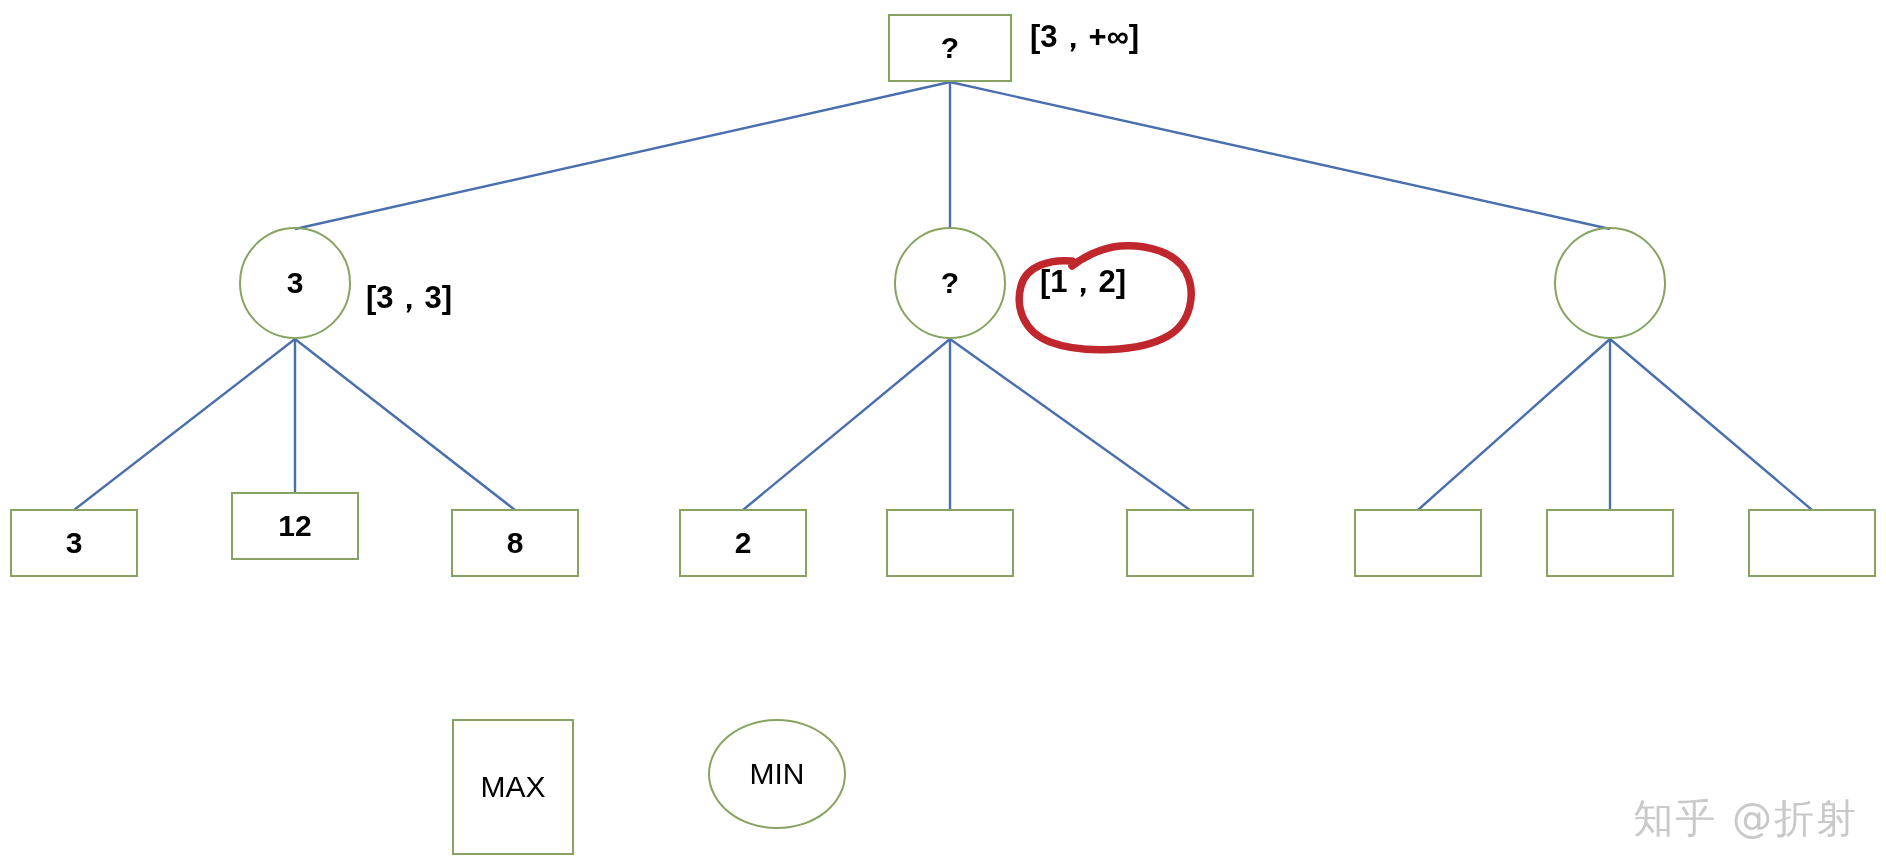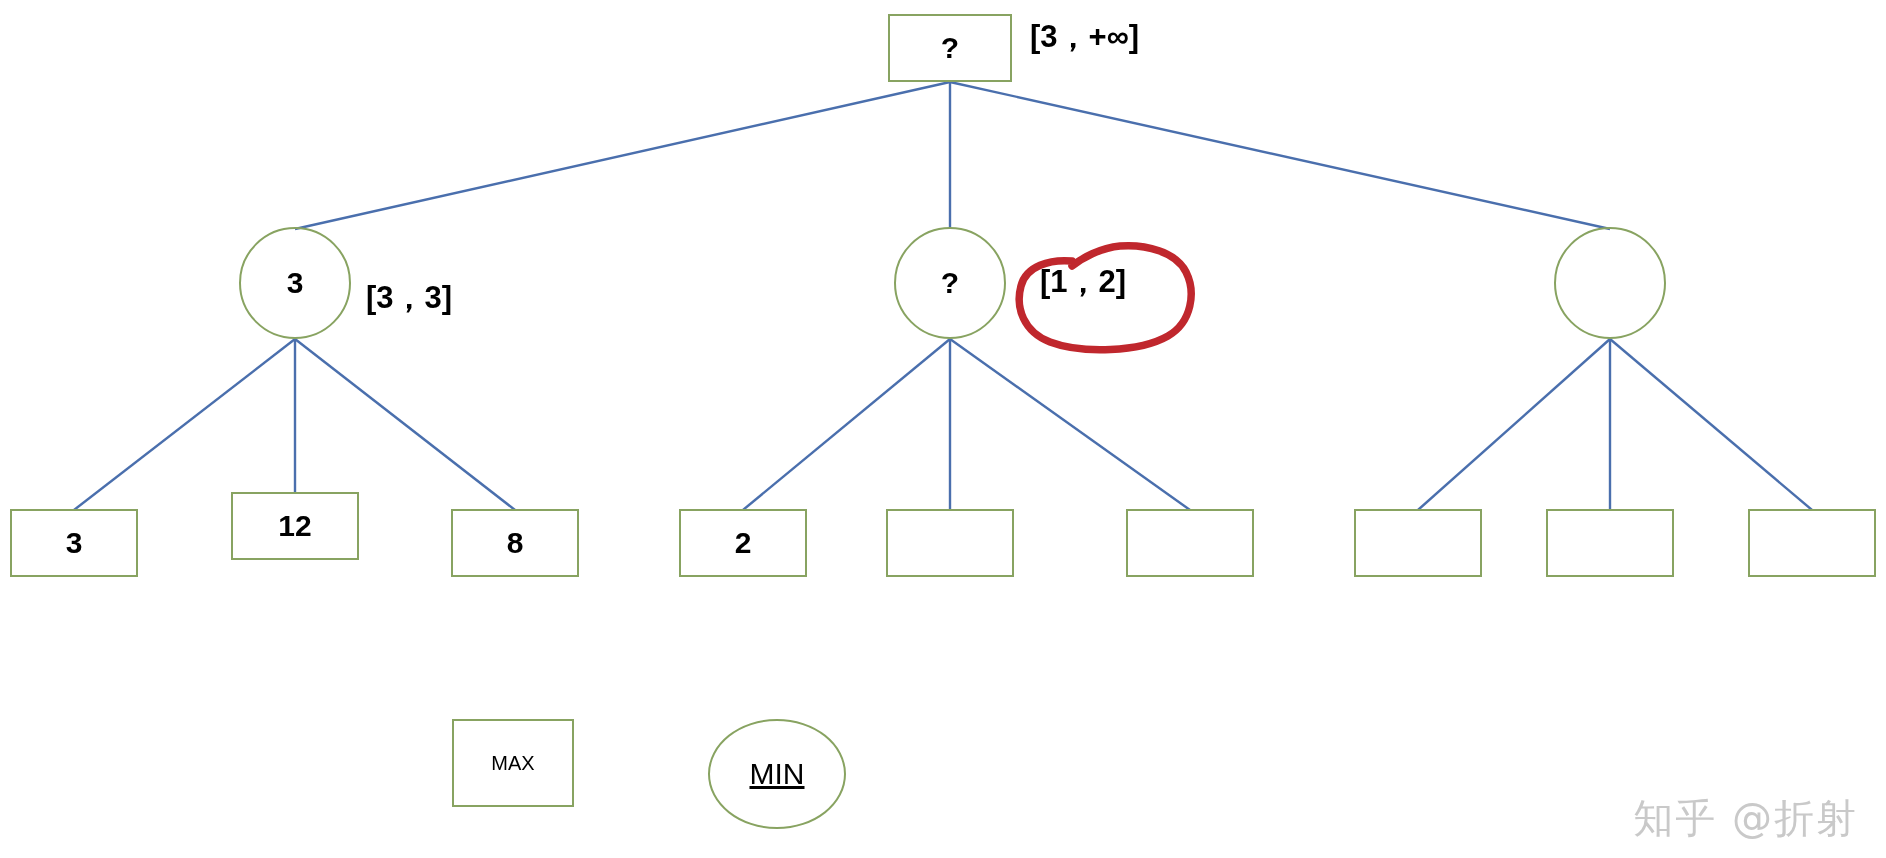"MAX" .legend-box { font-size: 20px -> 30px; height: 88px -> 136px }
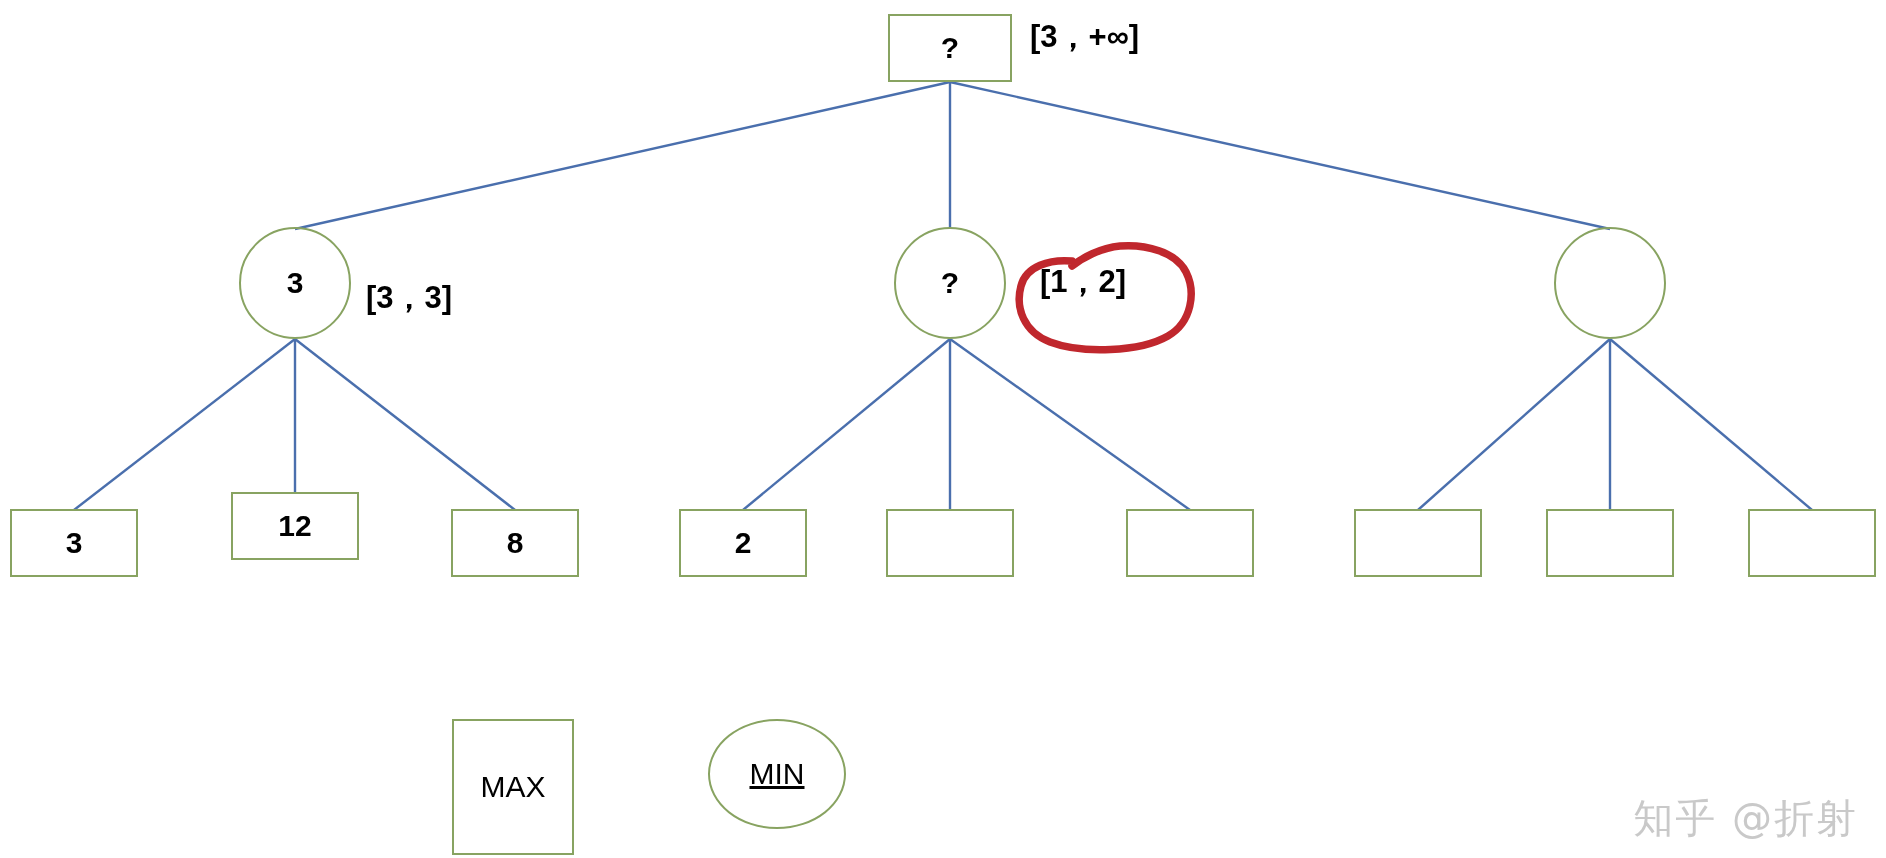"MIN" div.node-circle { text-decoration: underline -> none }
